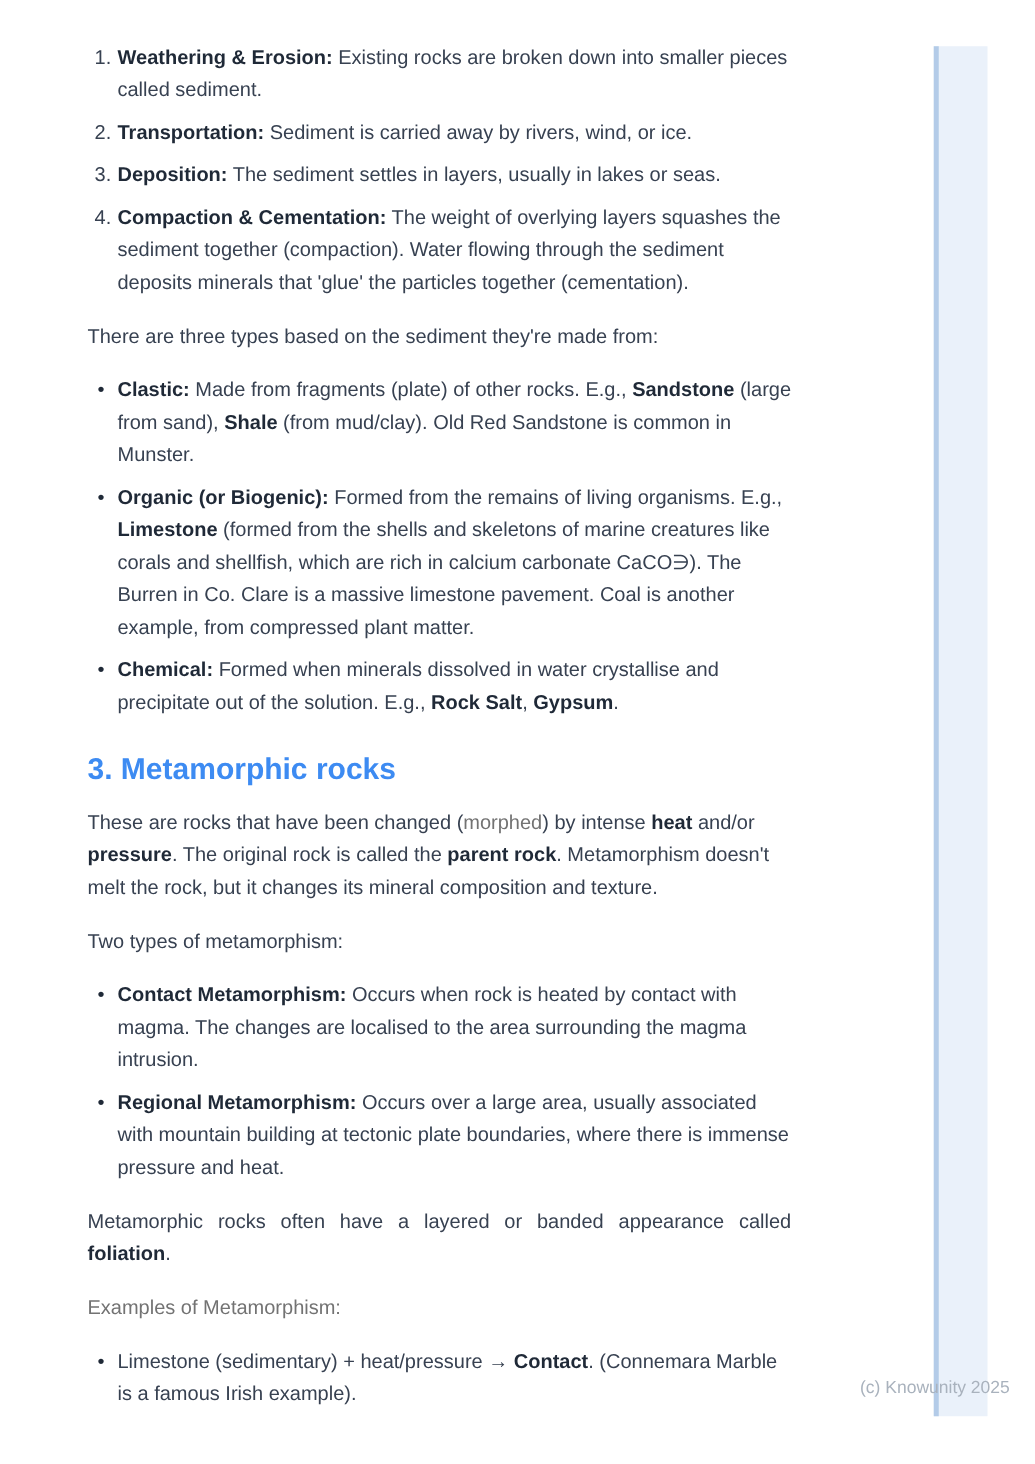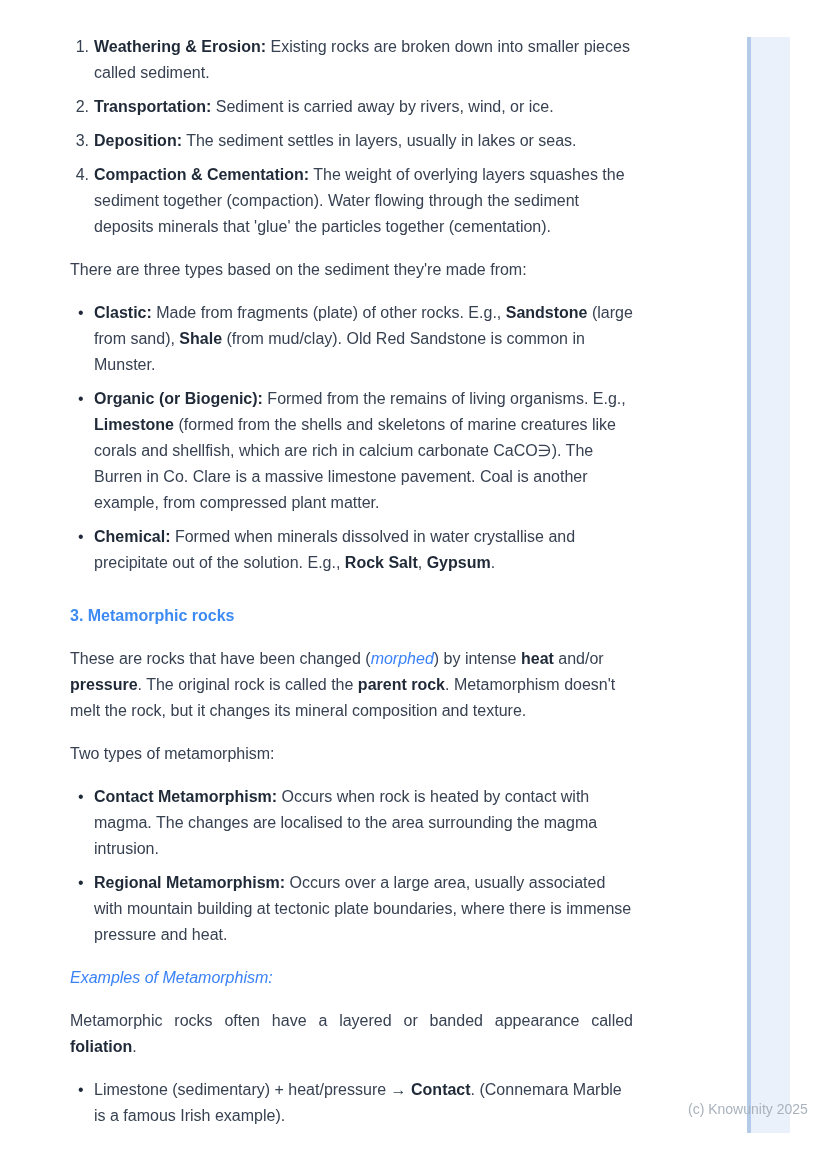"3. Metamorphic rocks" .heading { font-size: 16px -> 24px }
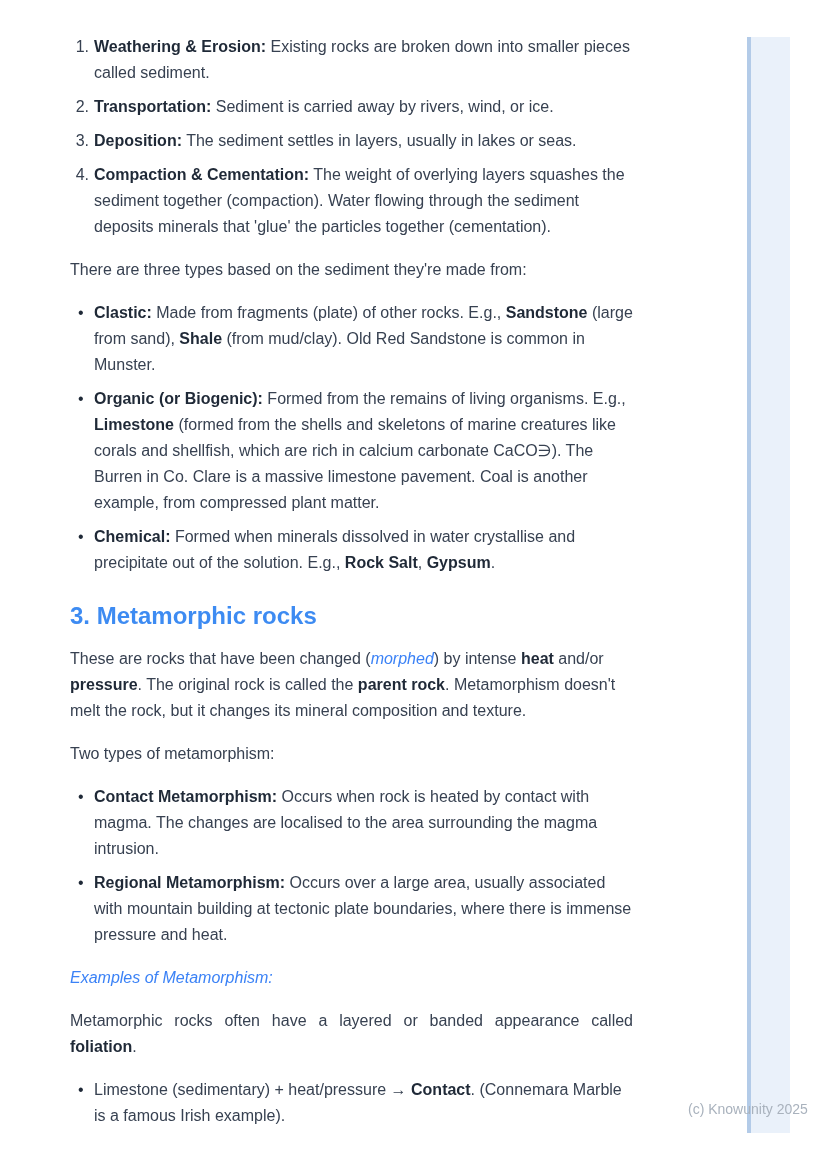"morphed" .seg.i { color: #3b82f6 -> #737373; font-style: italic -> none }
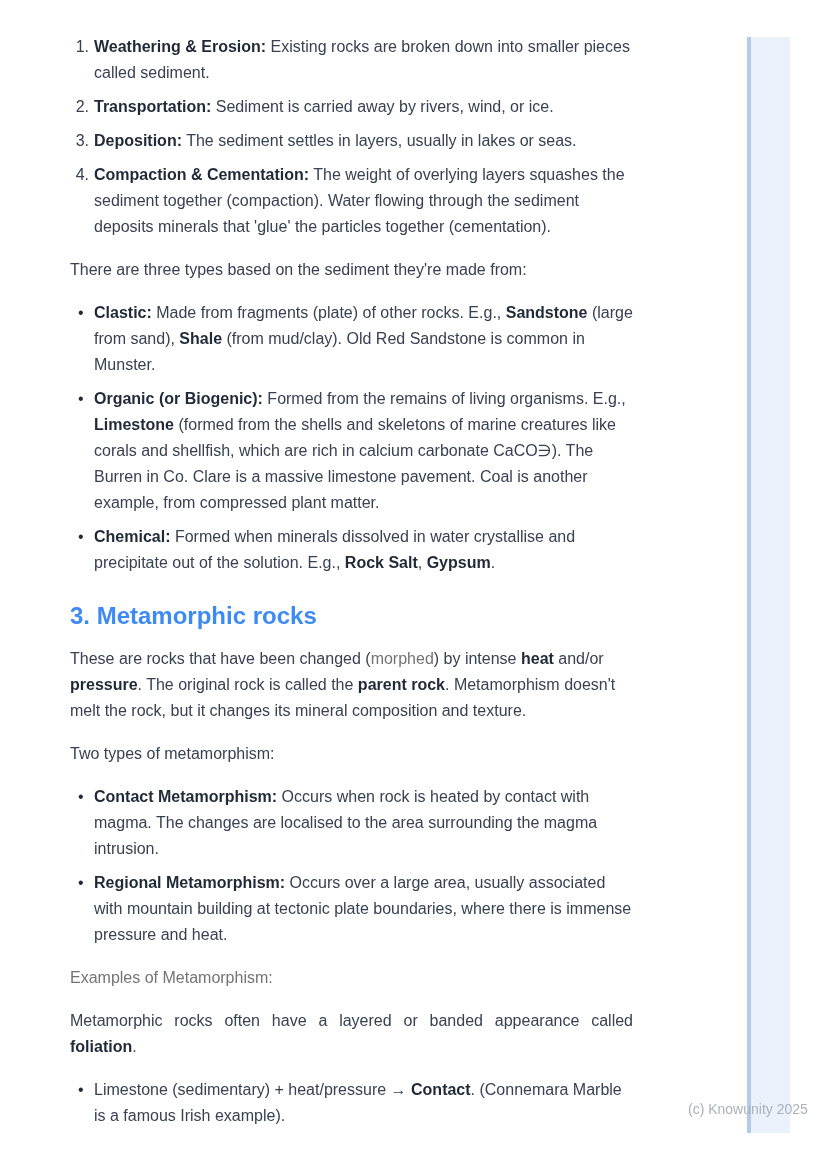"Examples of Metamorphism:" p.para { order: before "Metamorphic rocks often have a" -> after "Metamorphic rocks often have a" }
